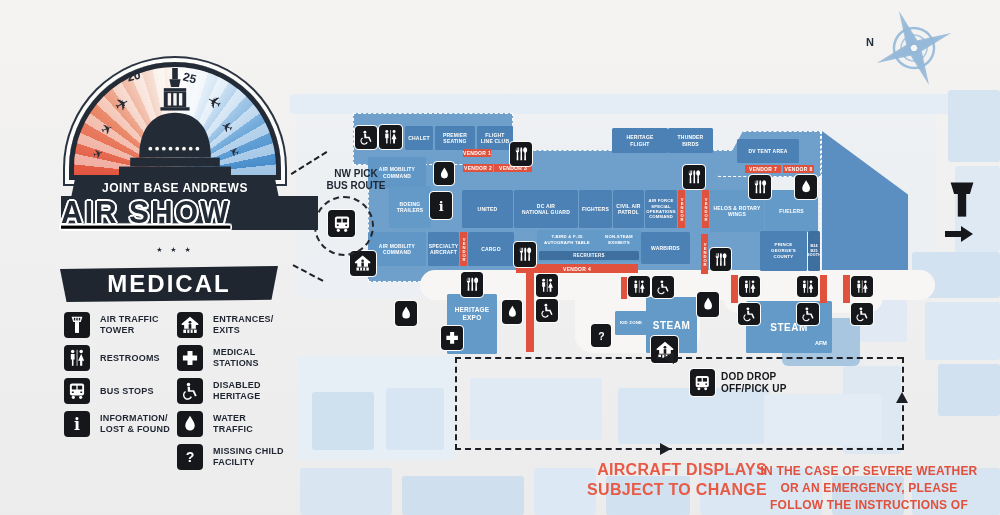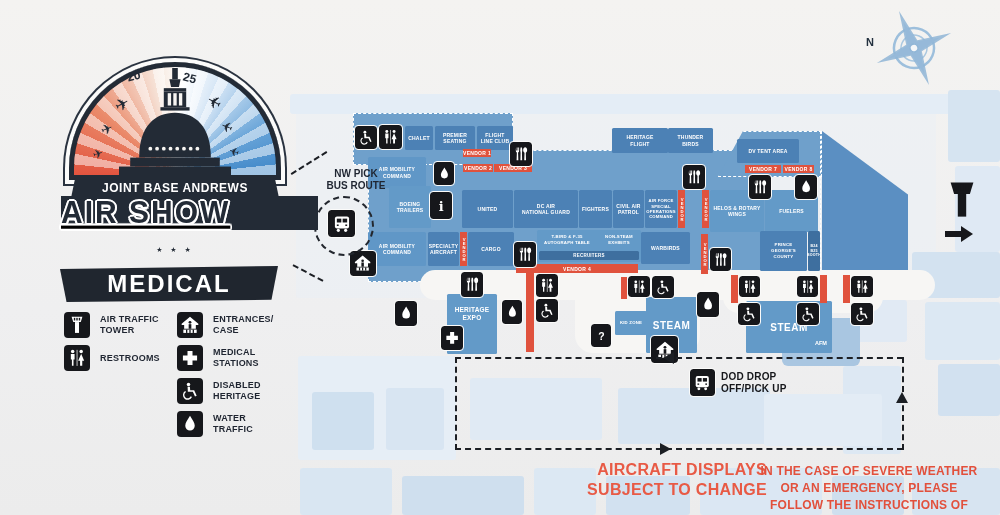"ENTRANCES/" span.tx { text: CASE -> EXITS }
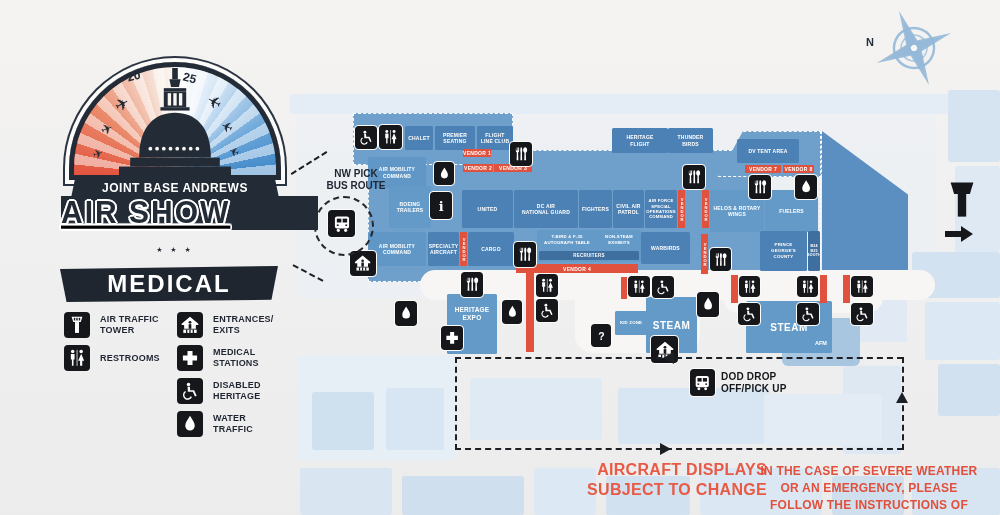"BUS STOPS" div.li { html: none -> <div> <span> <svg> <use></use> </svg> </span> <span>BUS STOPS</span> </div> }
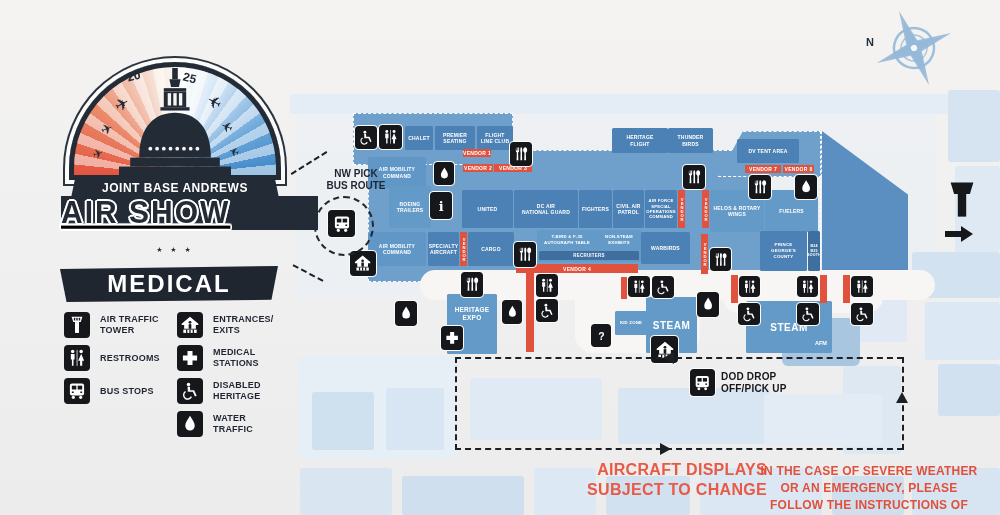"INFORMATION/" div.li { html: none -> <div> <span> <svg> <use></use> </svg> </span> <span>INFORMATION/ LOST &amp; FOUND</span> </div> }
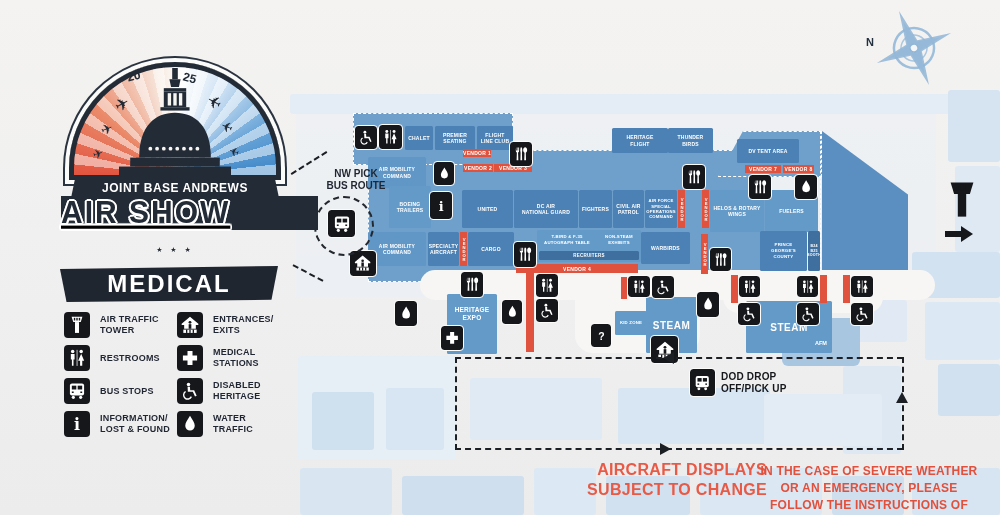"MISSING CHILD" div.li { html: none -> <div> <span> <svg> <use></use> </svg> </span> <span>MISSING CHILD FACILITY</span> </div> }
